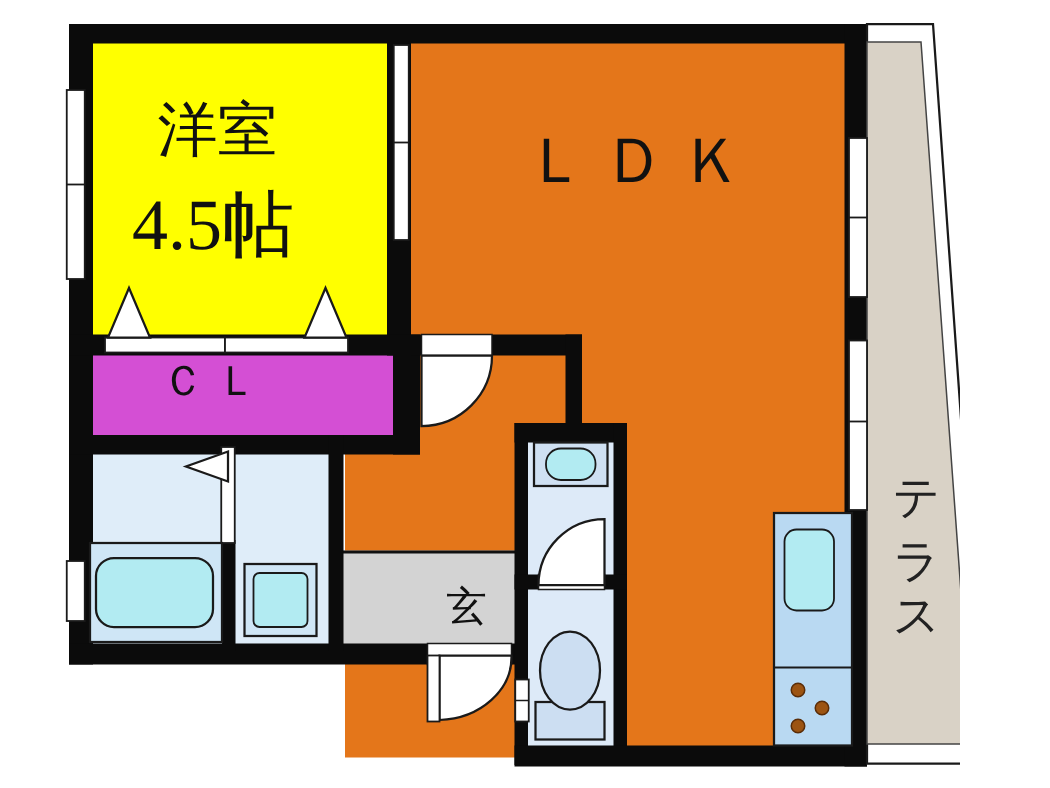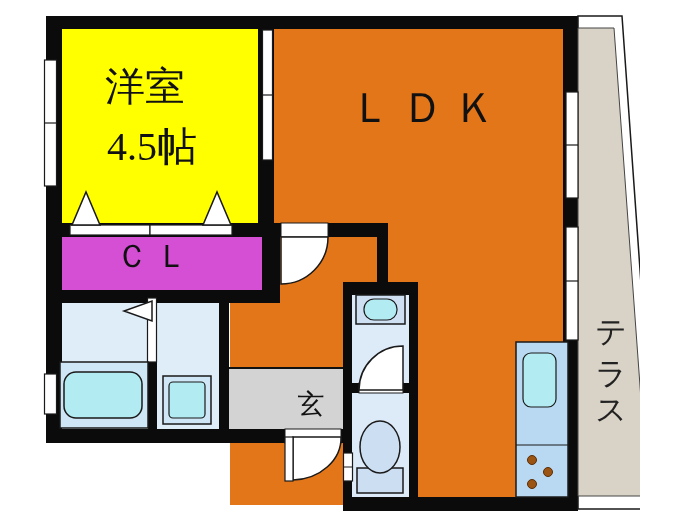"4.5帖" .lbl-western-size { font-size: 40px -> 48px; left: 52px -> 42px }
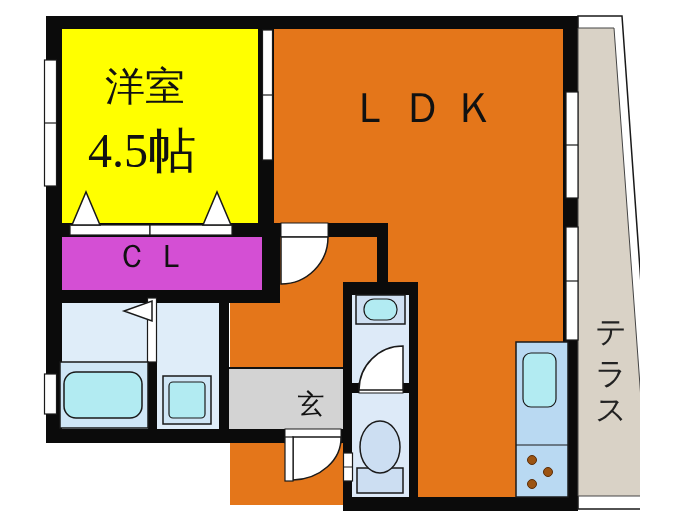"ＣＬ" .lbl-cl { font-size: 32px -> 28px; left: 56px -> 44px }
